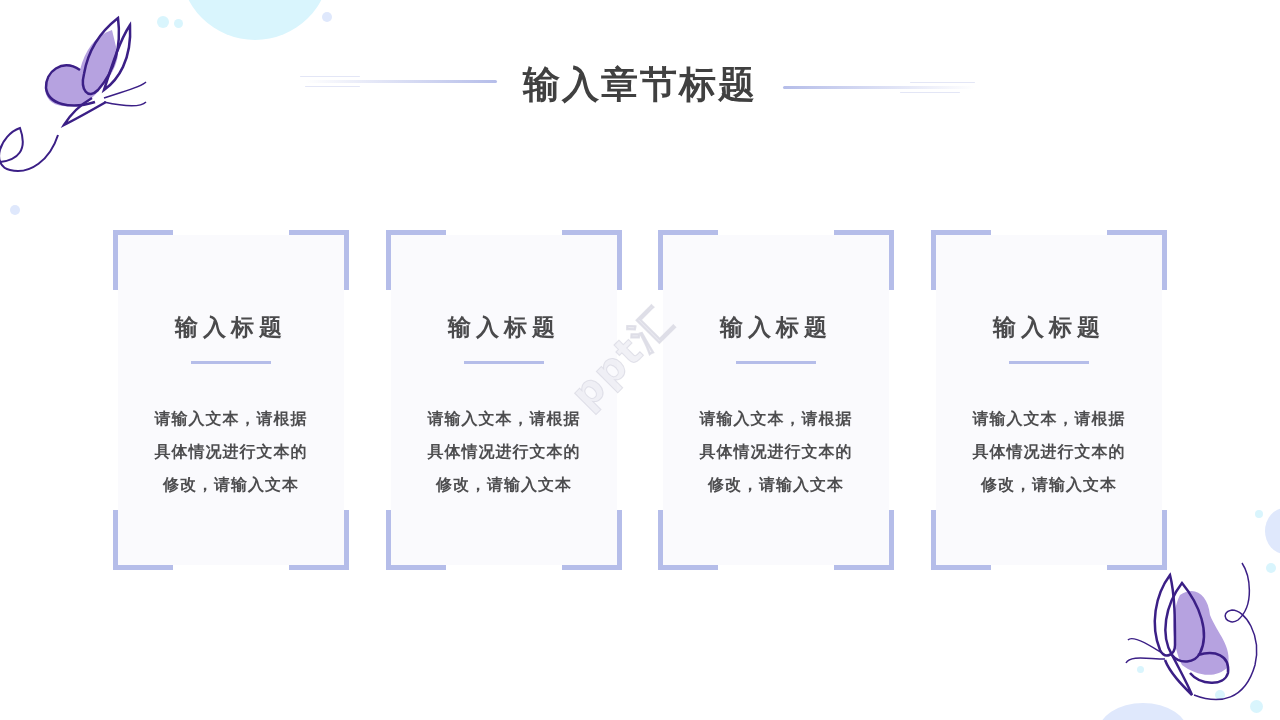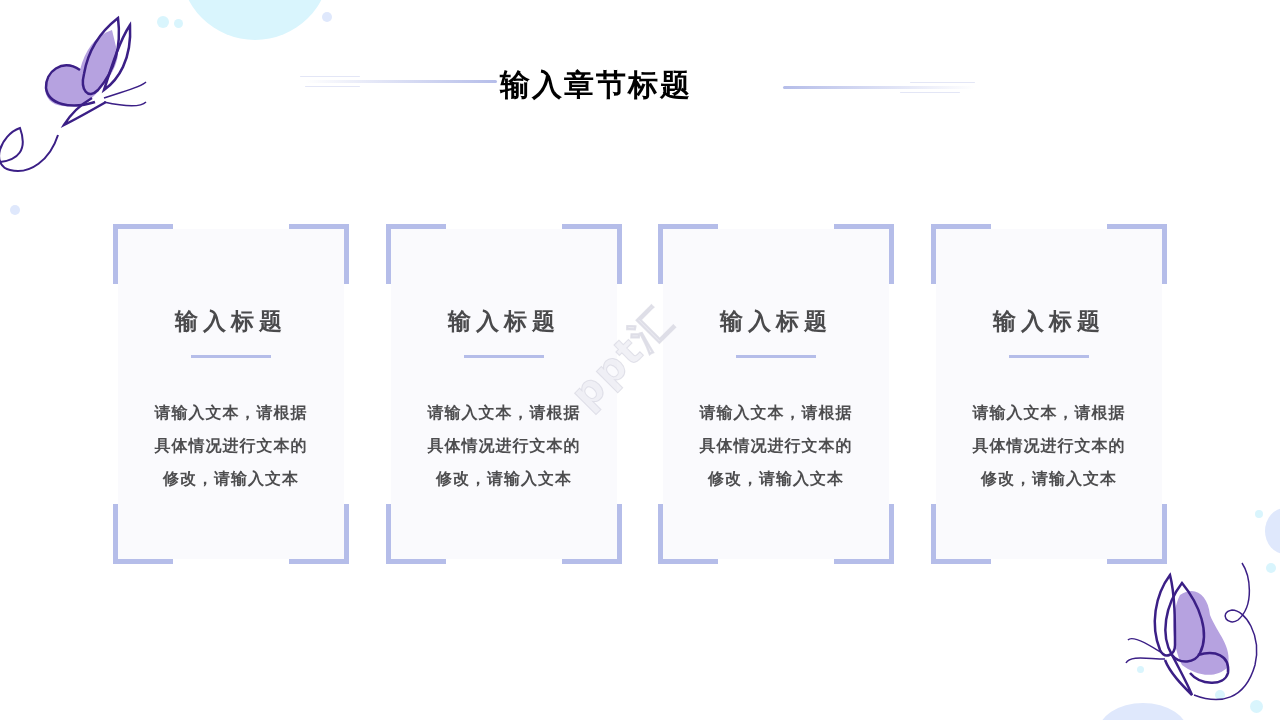"输入章节标题" .header-title { color: #000000 -> #404040; font-size: 30px -> 37px; text-align: left -> center }
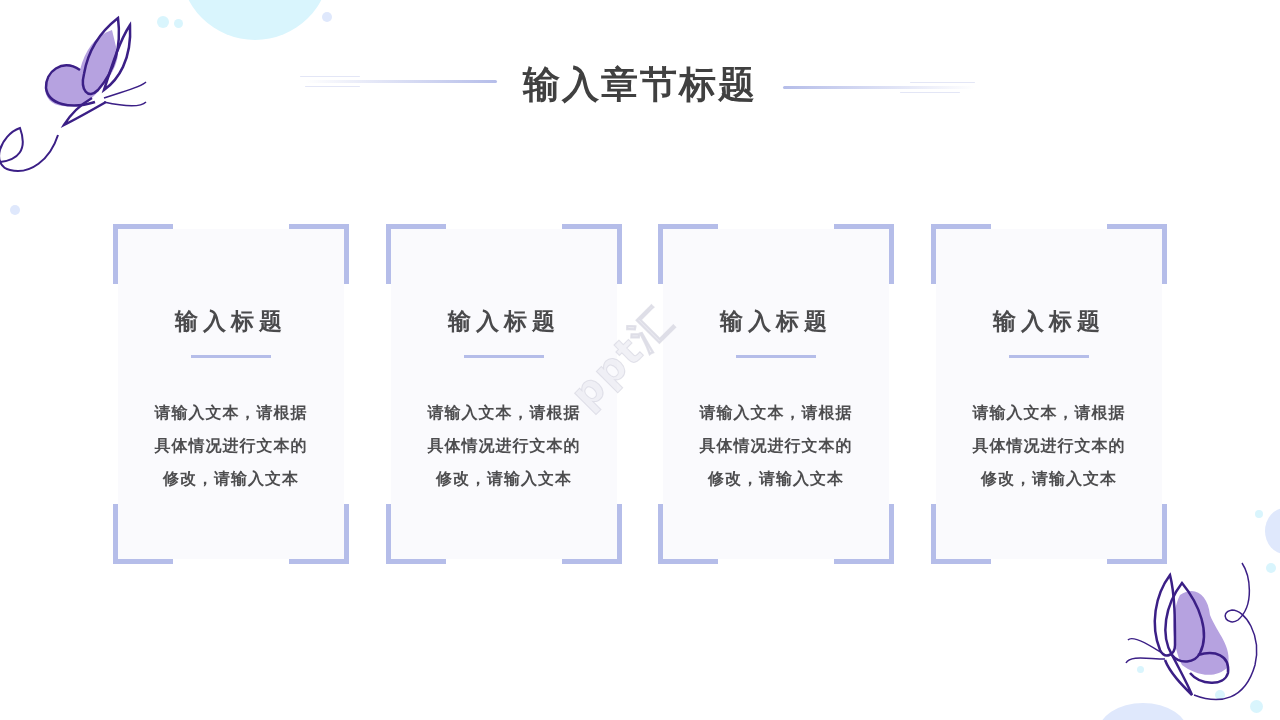"输入标题" .card { top: 224px -> 230px }
